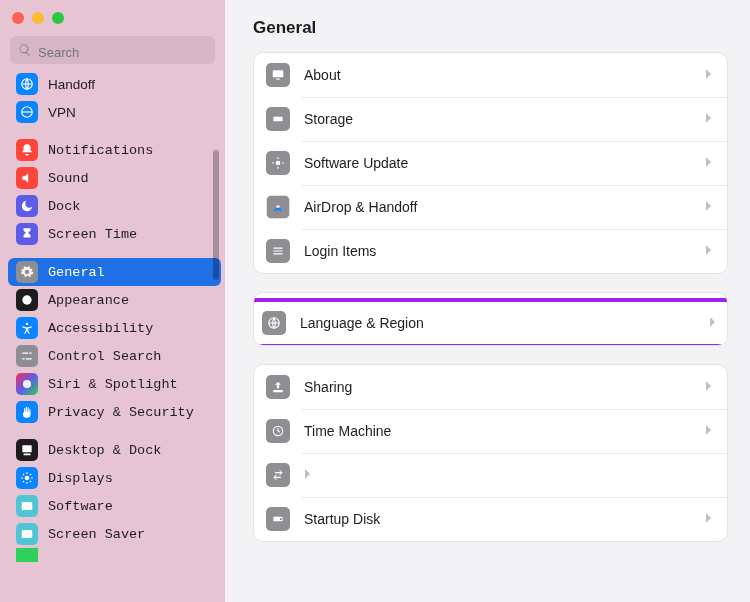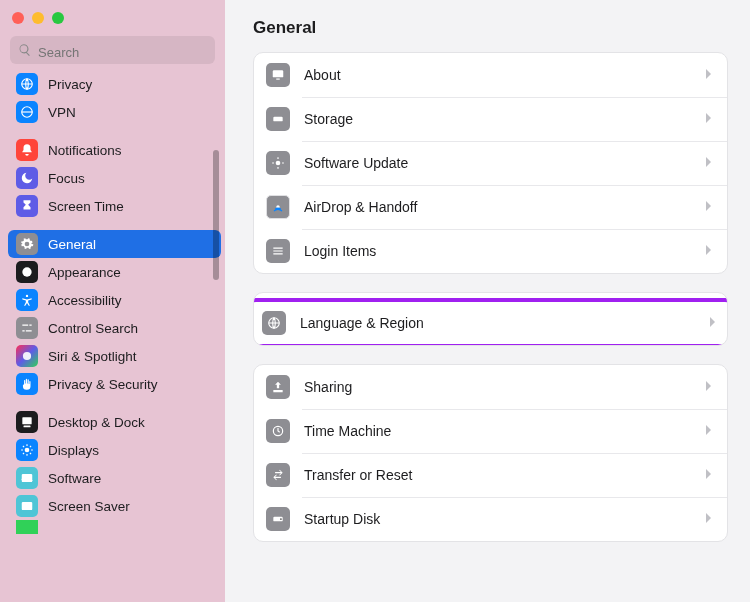"Privacy" span.lbl { text: Privacy -> Handoff }
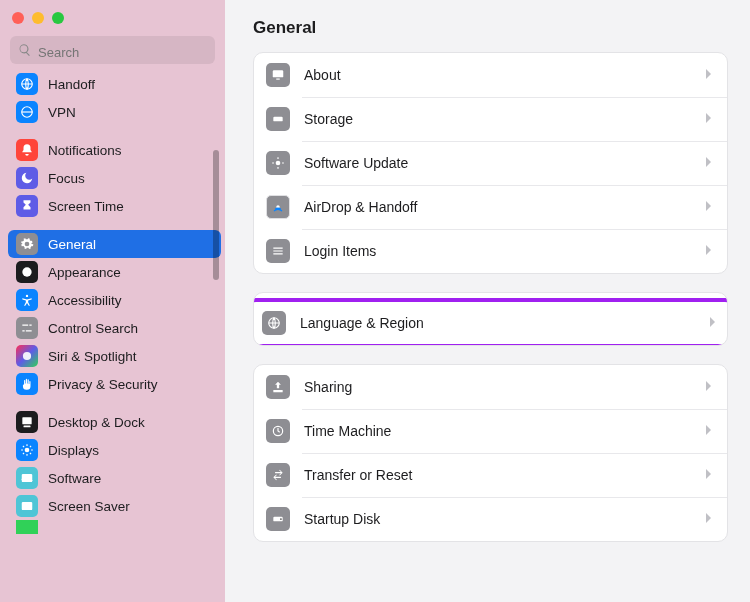"Notifications" .side-group { font-family: none -> Liberation Mono, monospace }
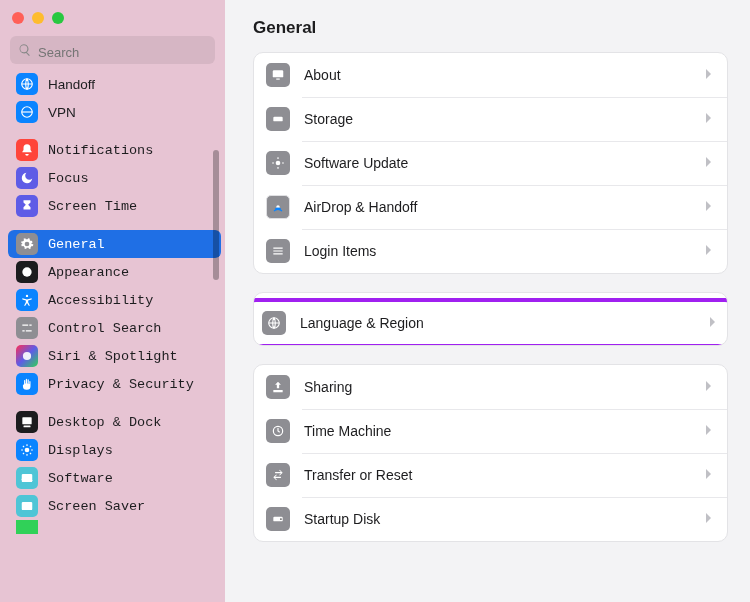"Sound" div.side-item { html: none -> <div> <span> <svg> <path></path> </svg> </span> <span>Sound</span> </div> }
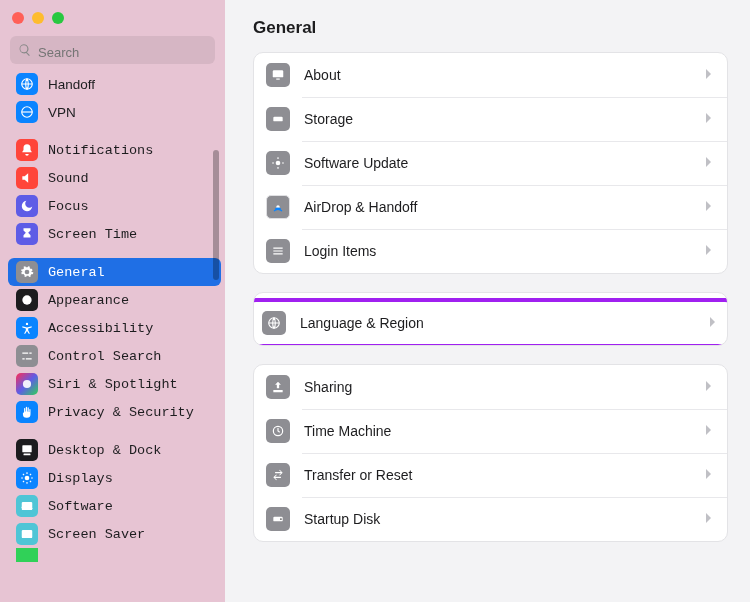"Focus" span.lbl { text: Focus -> Dock }
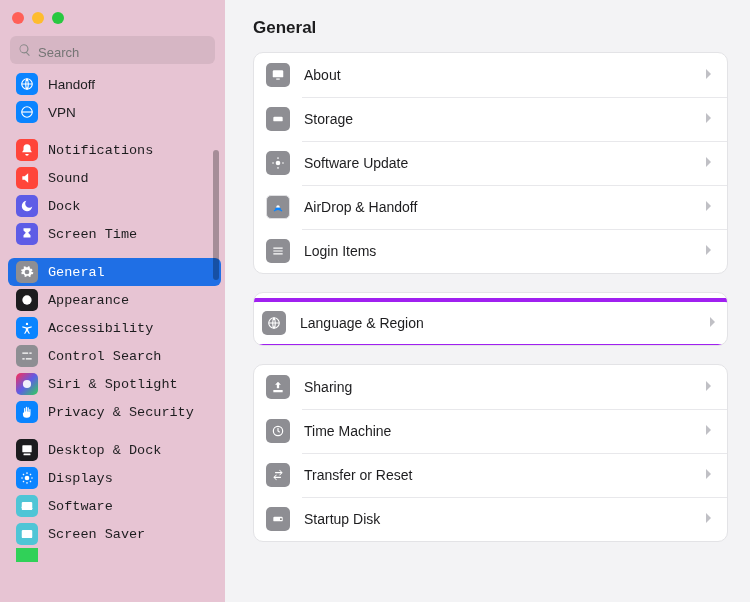"Transfer or Reset" span.rlabel { html: <span>Transfer or Reset</span> -> none }
